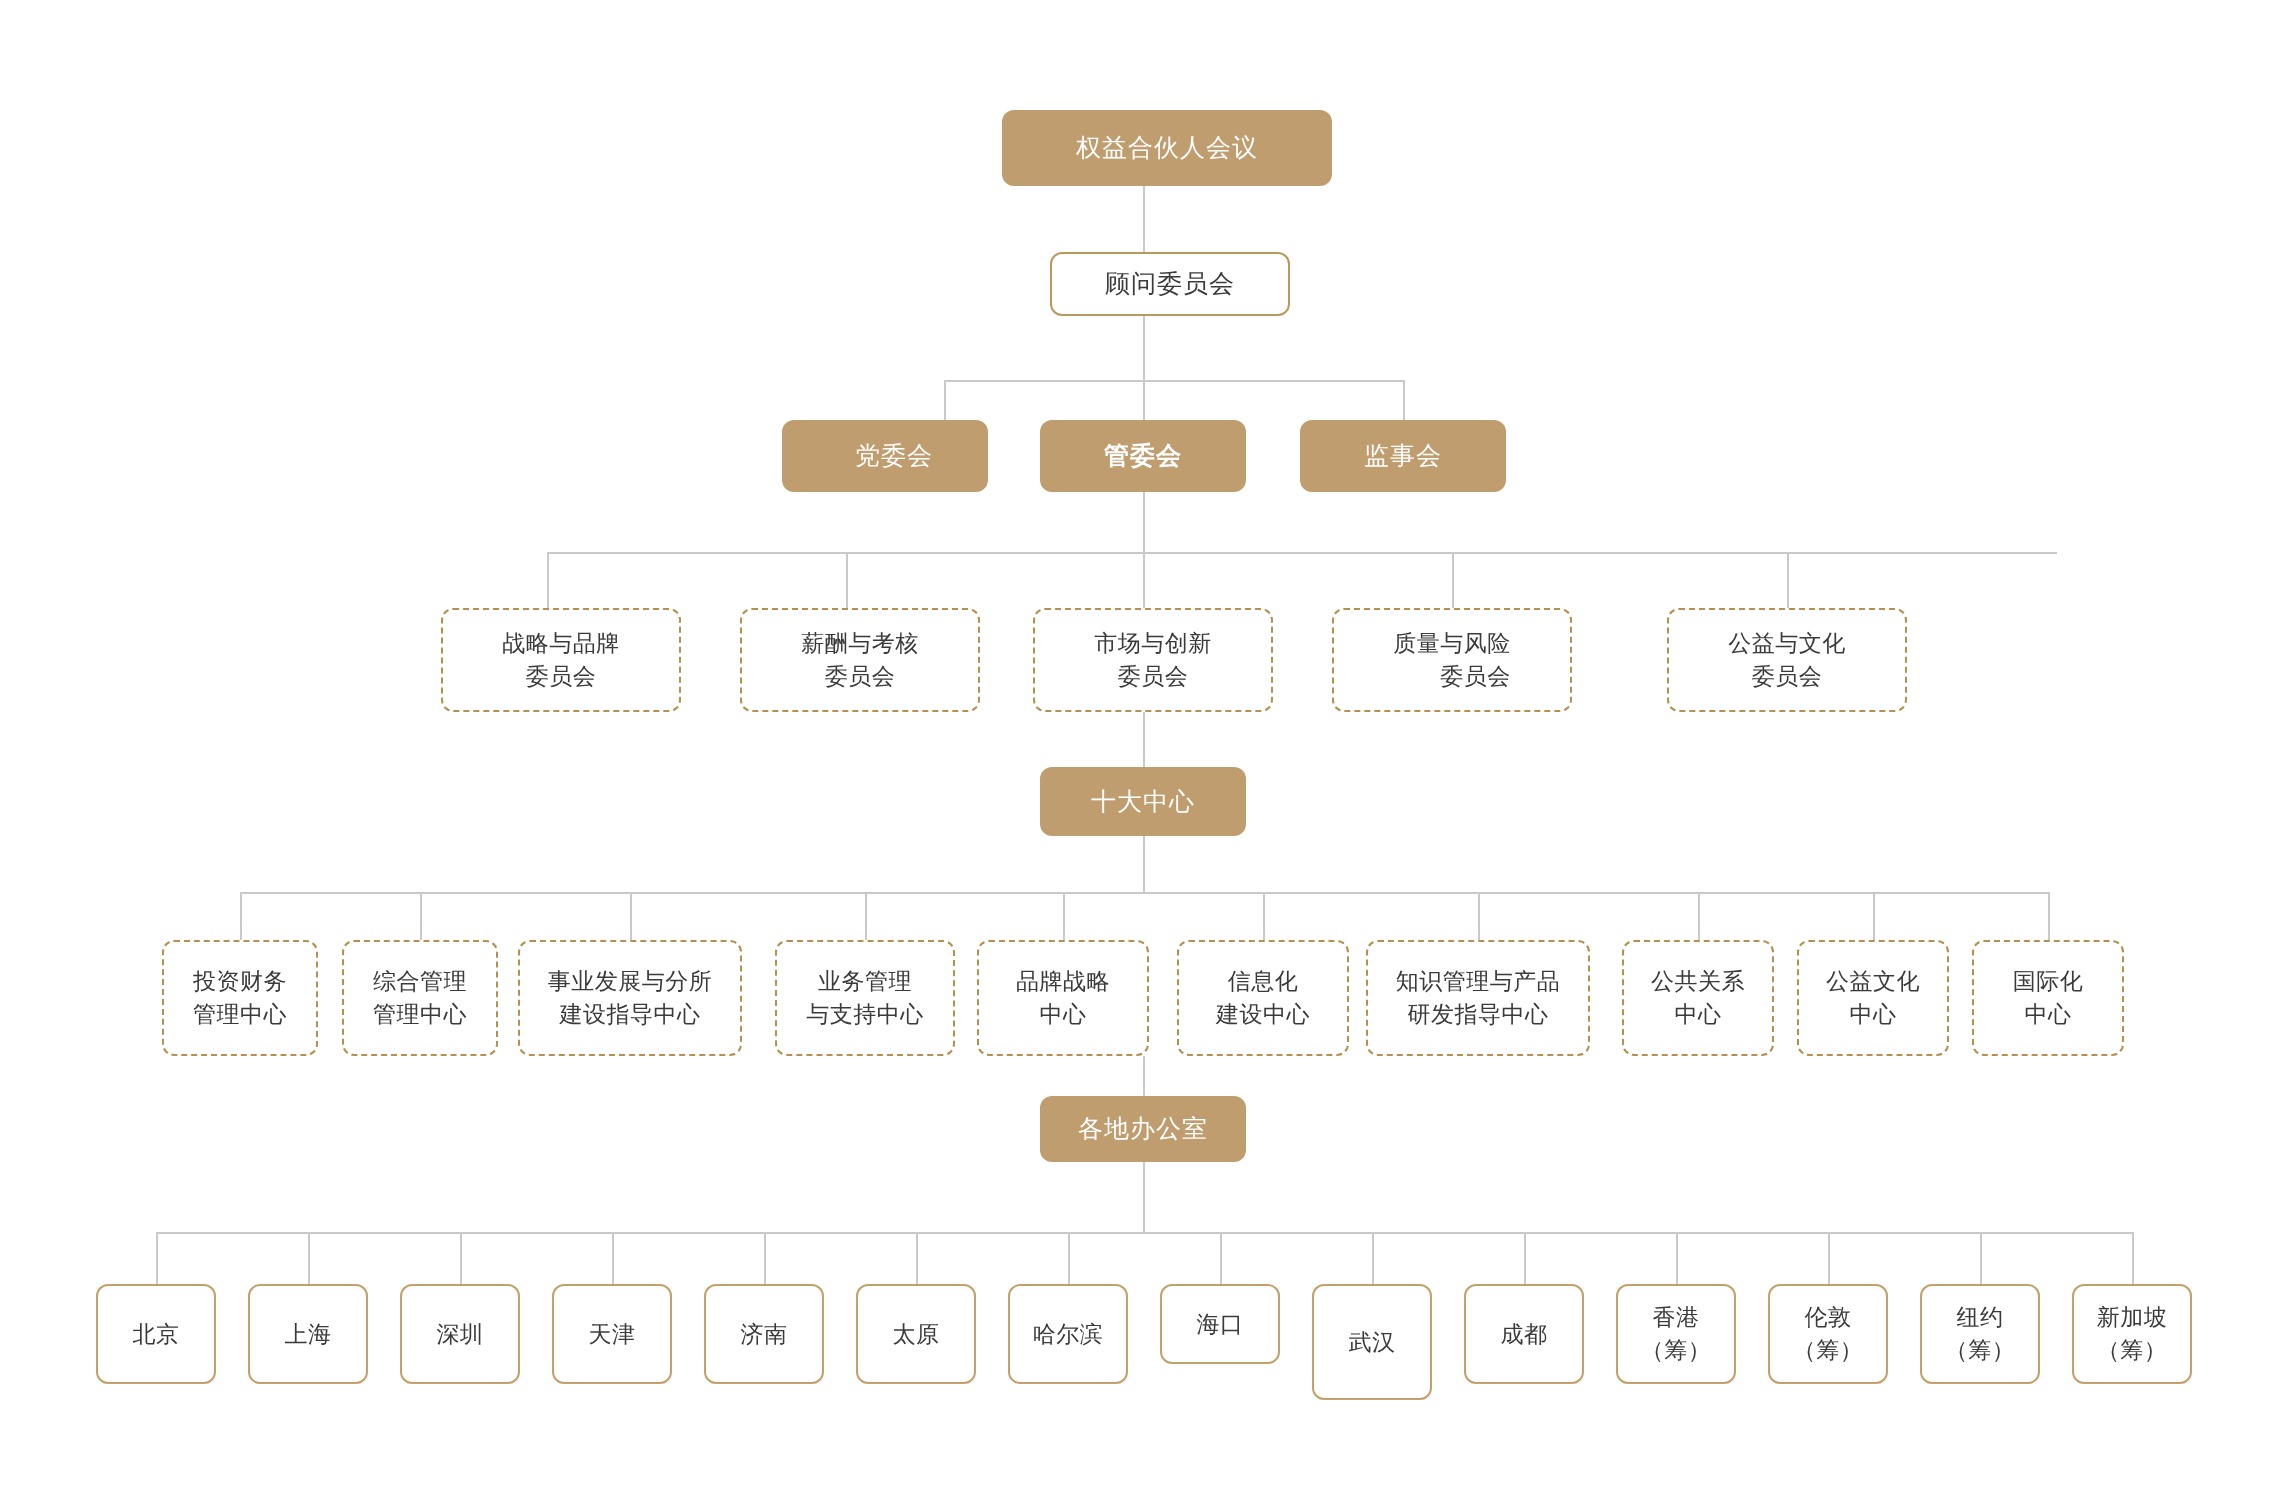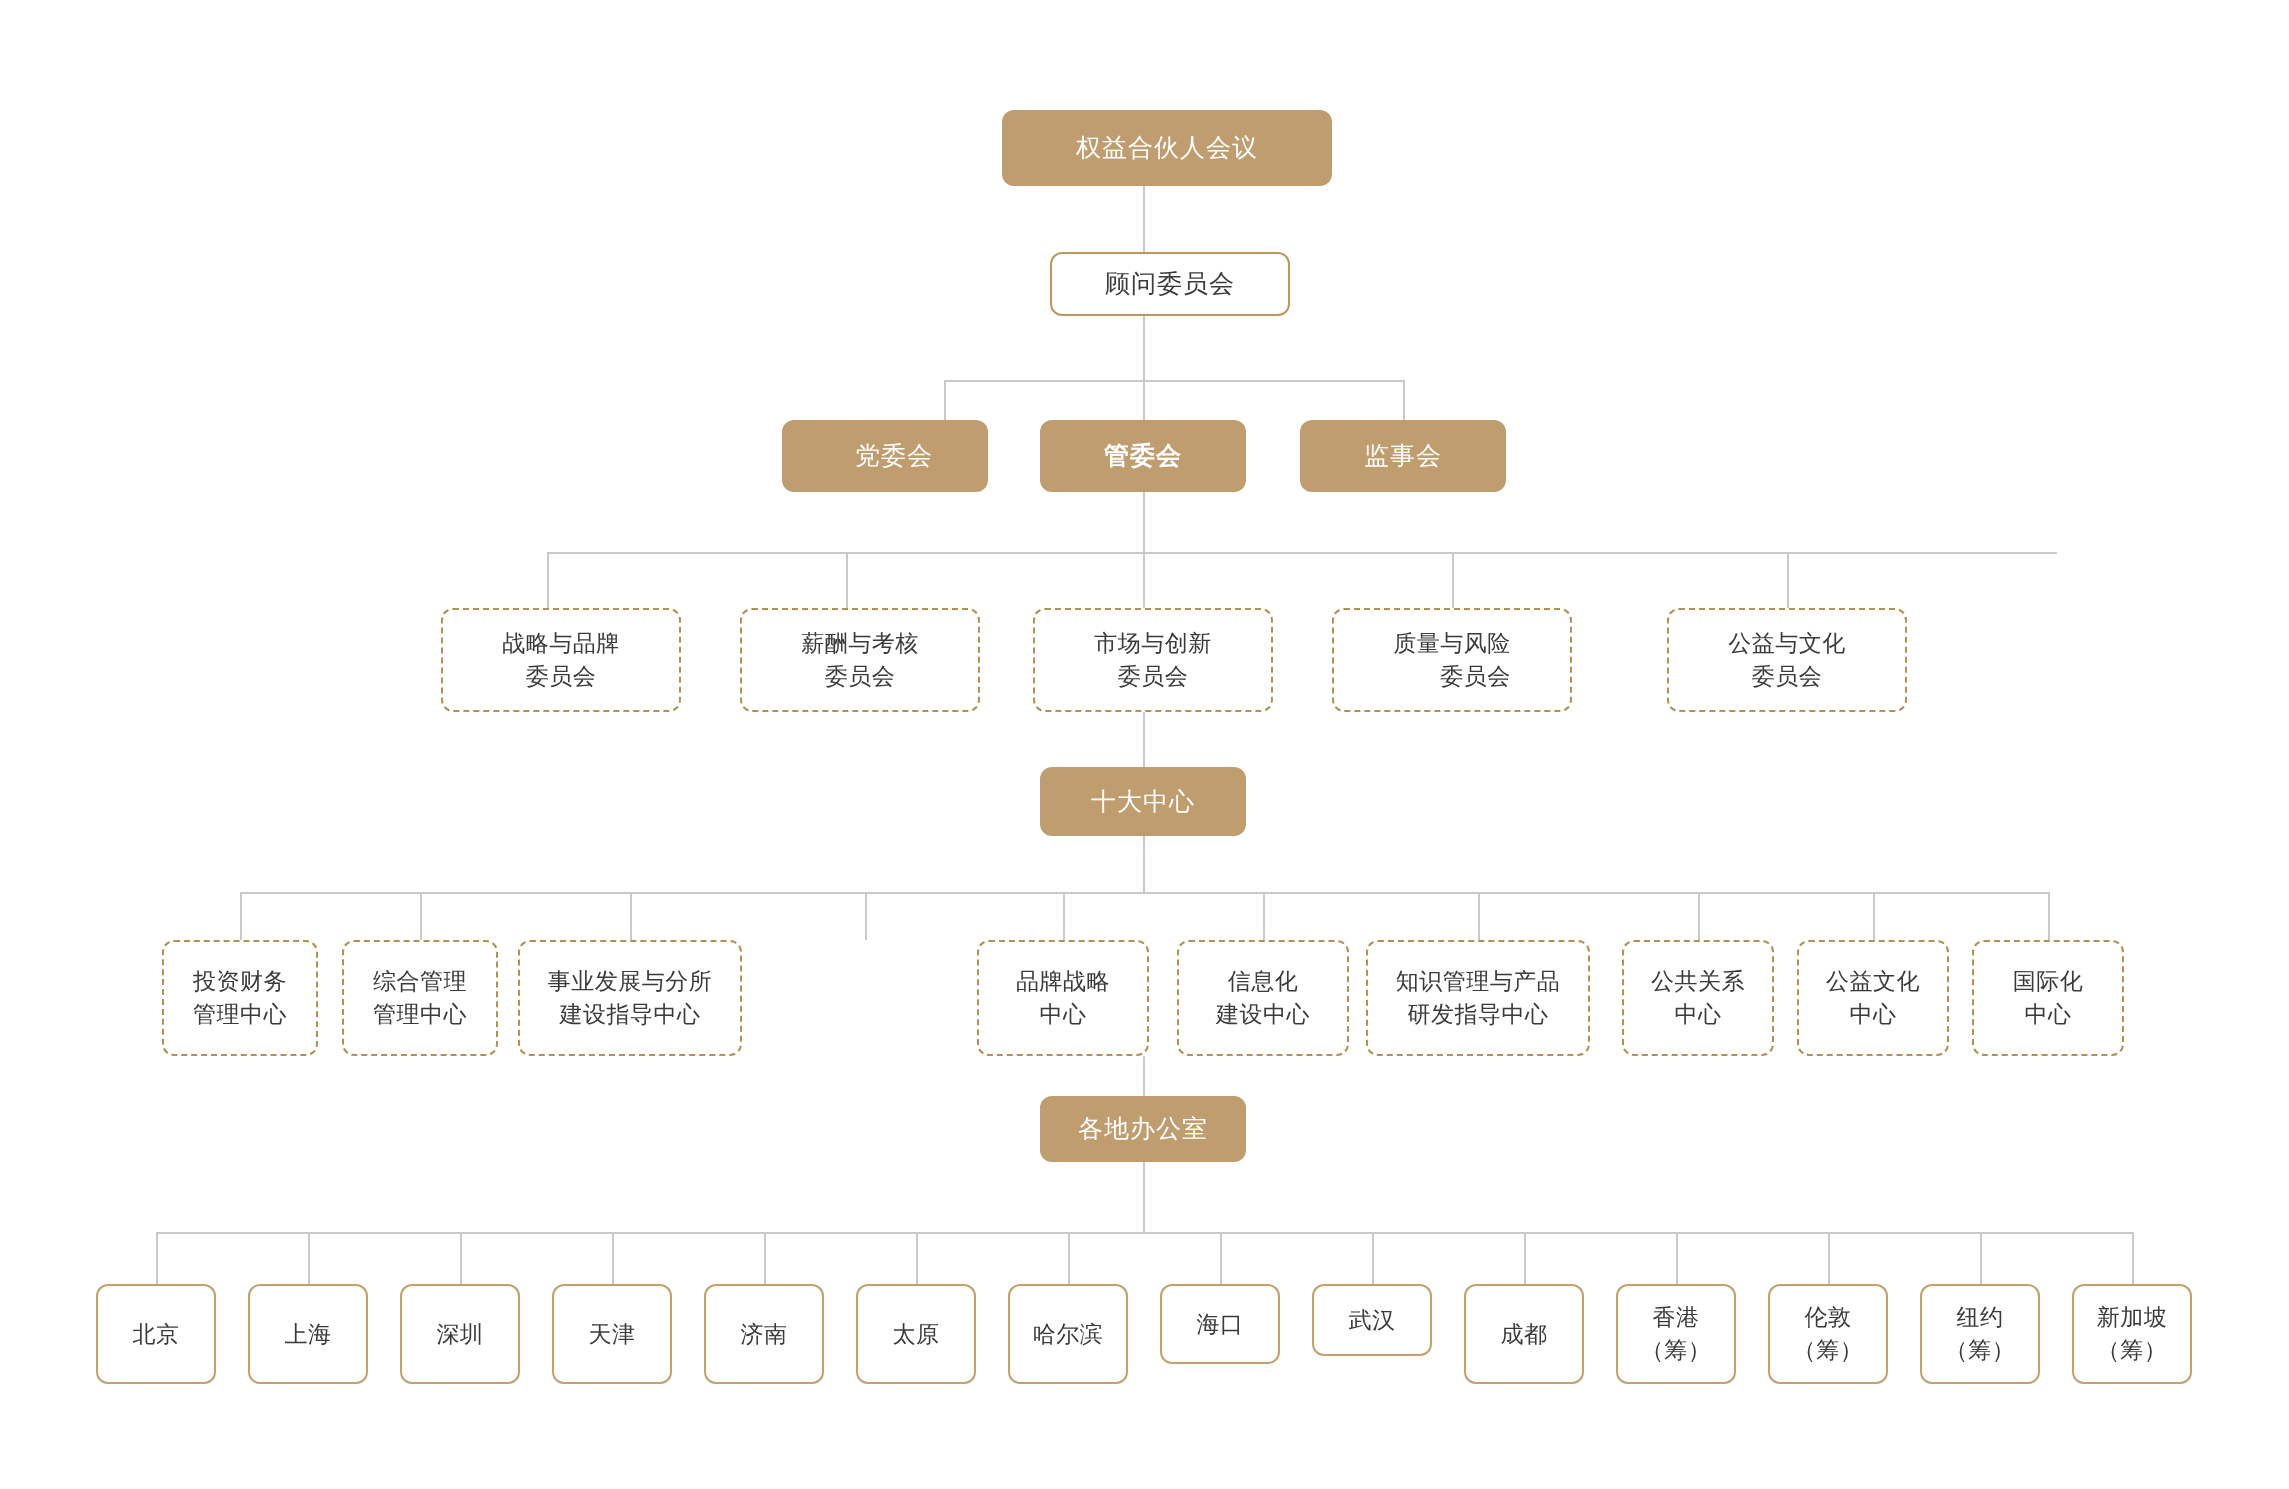"业务管理" div.node { html: none -> <div>业务管理 与支持中心</div> }
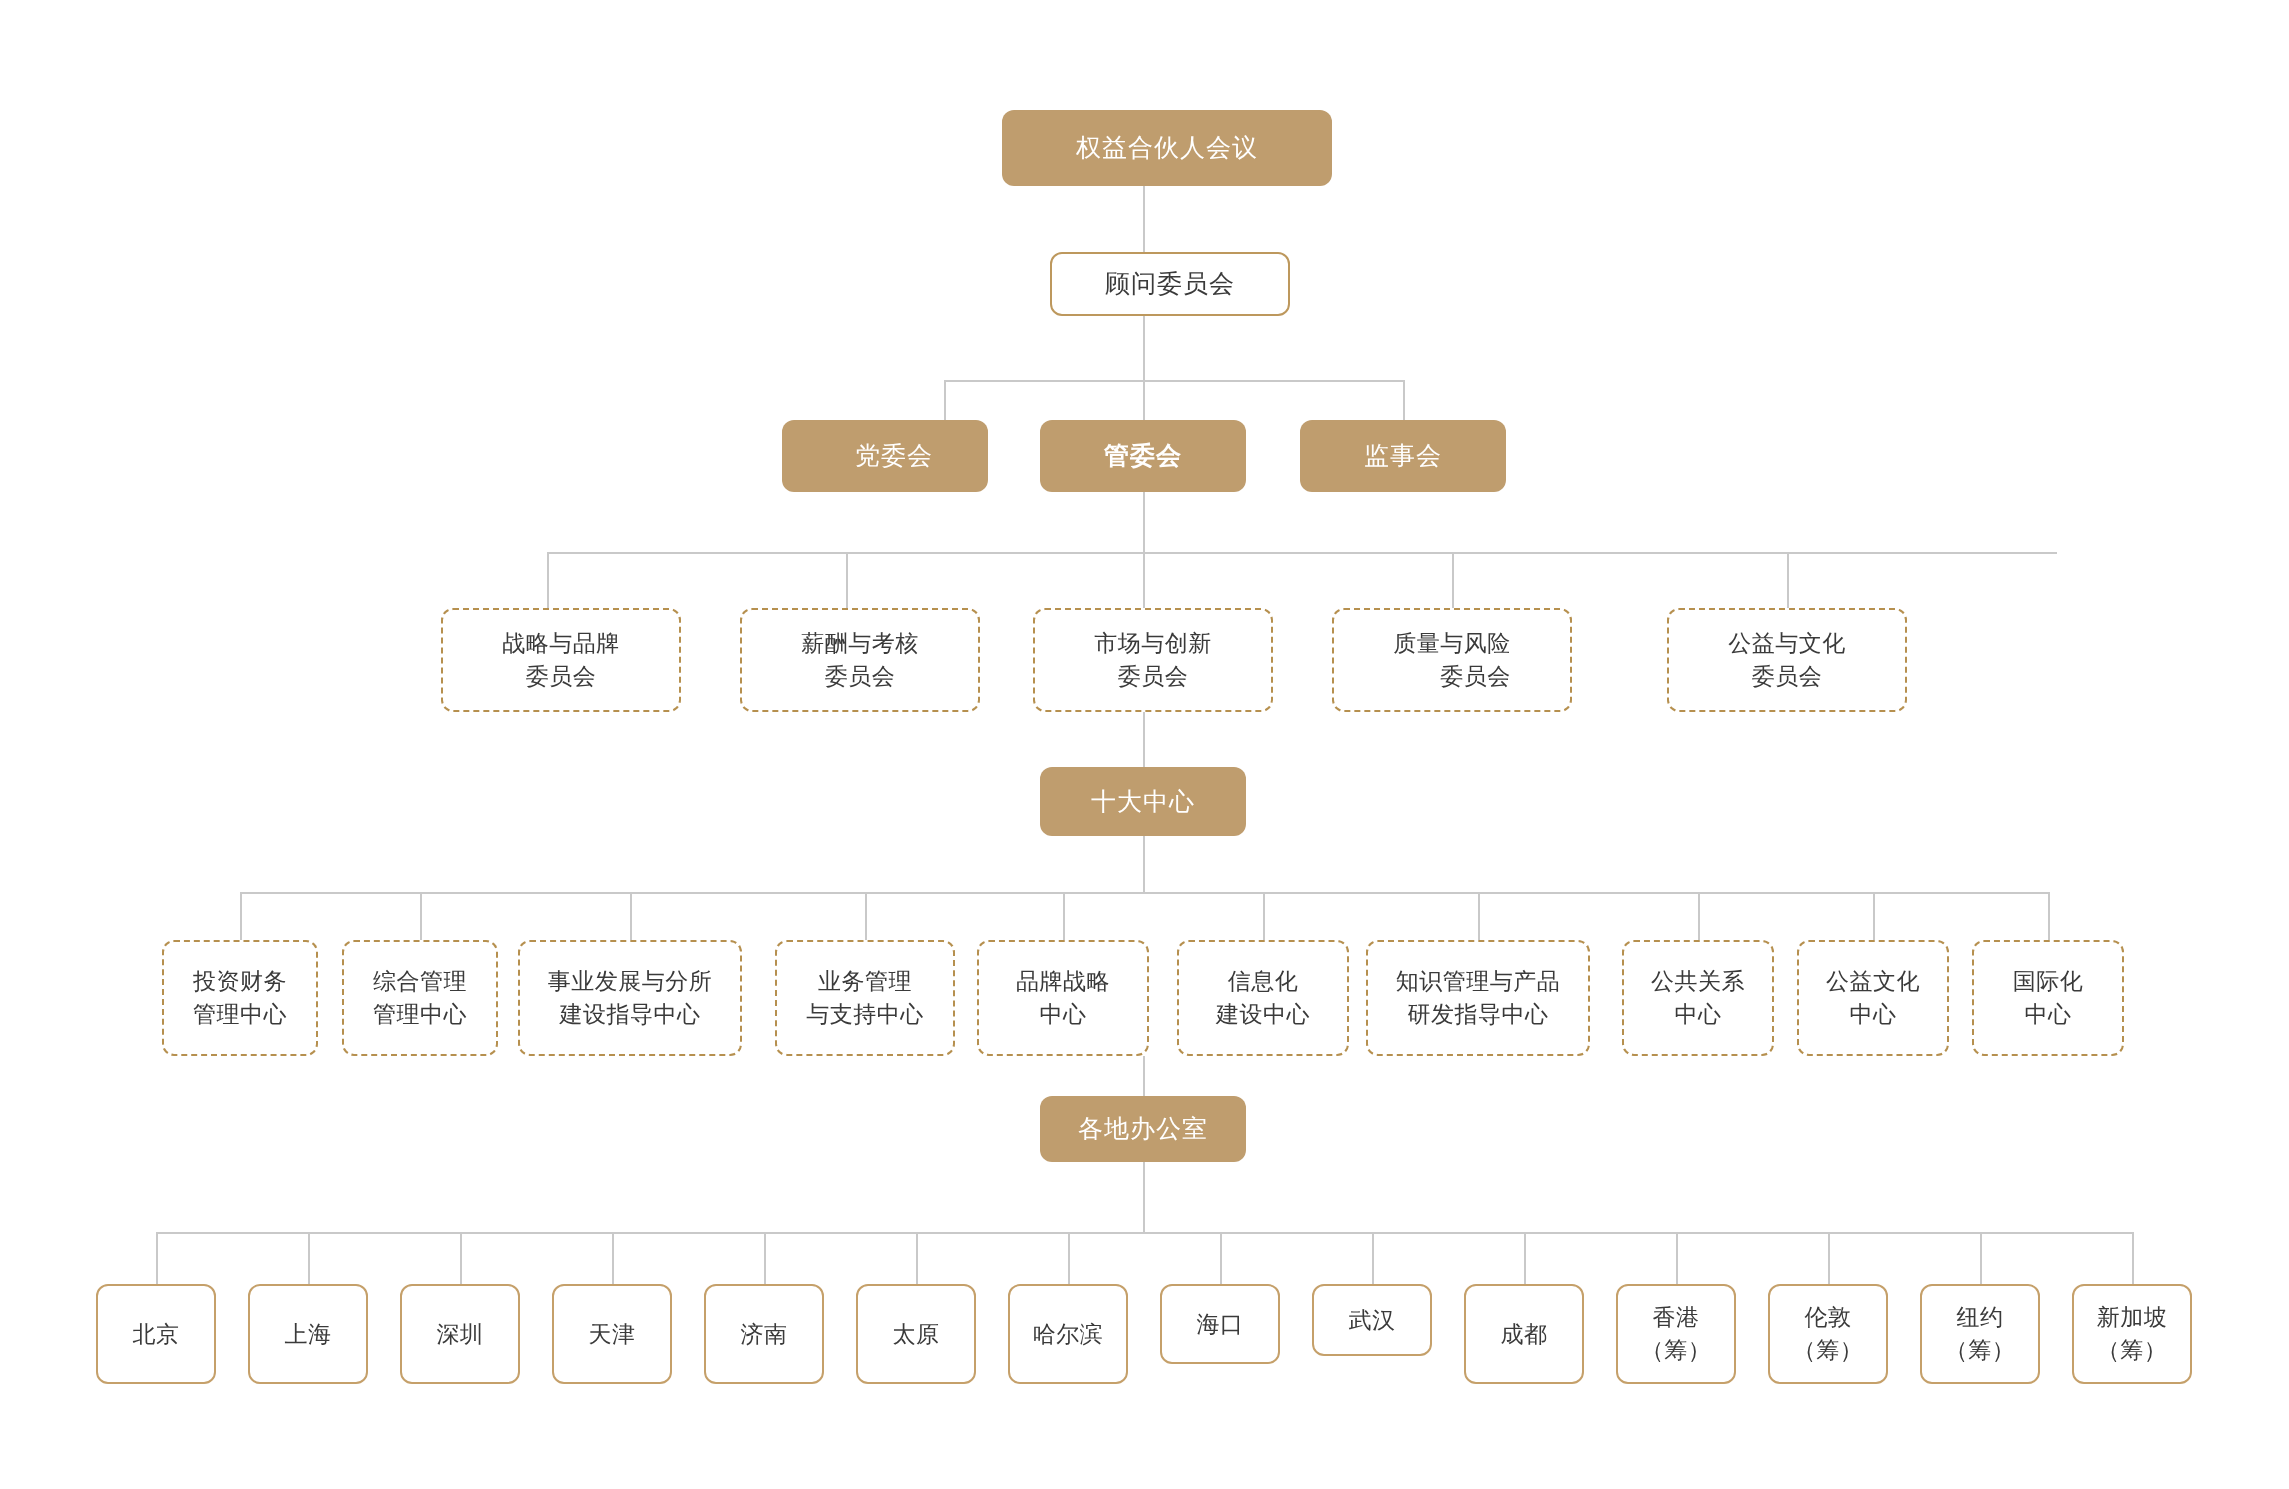"武汉" div.node { height: 72px -> 116px }
